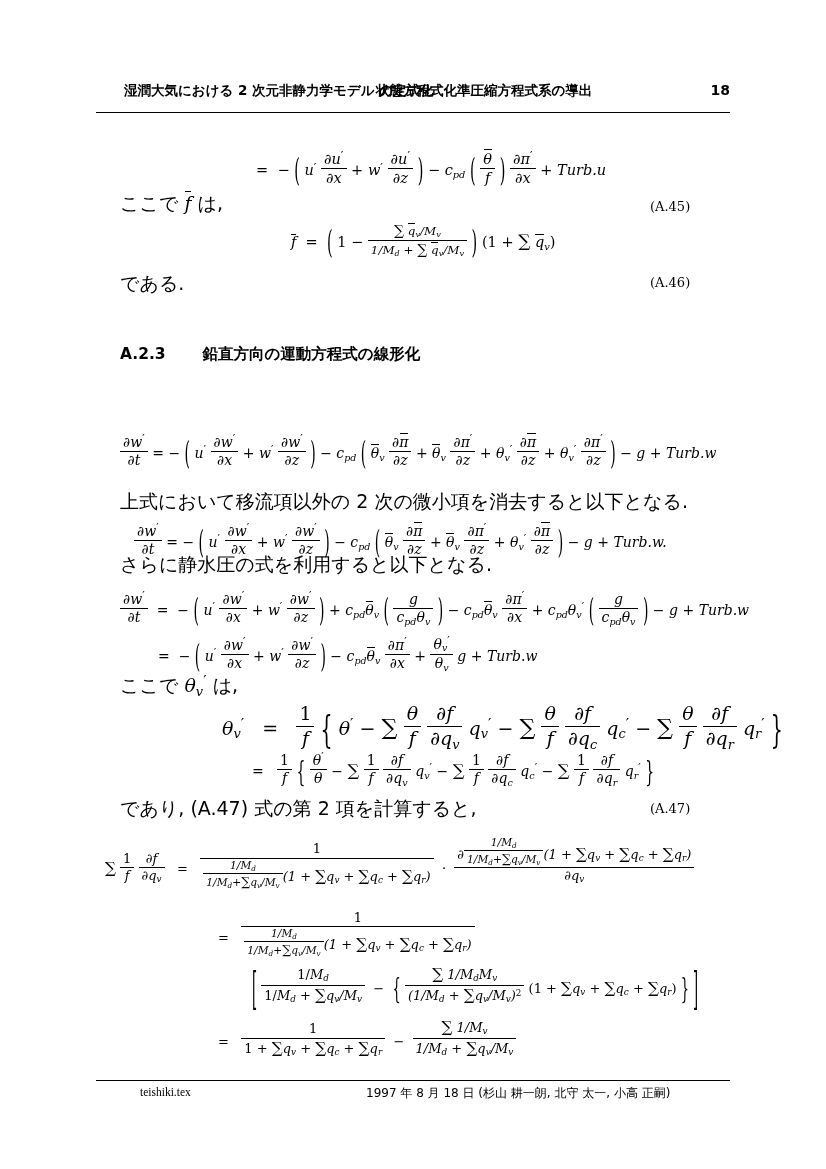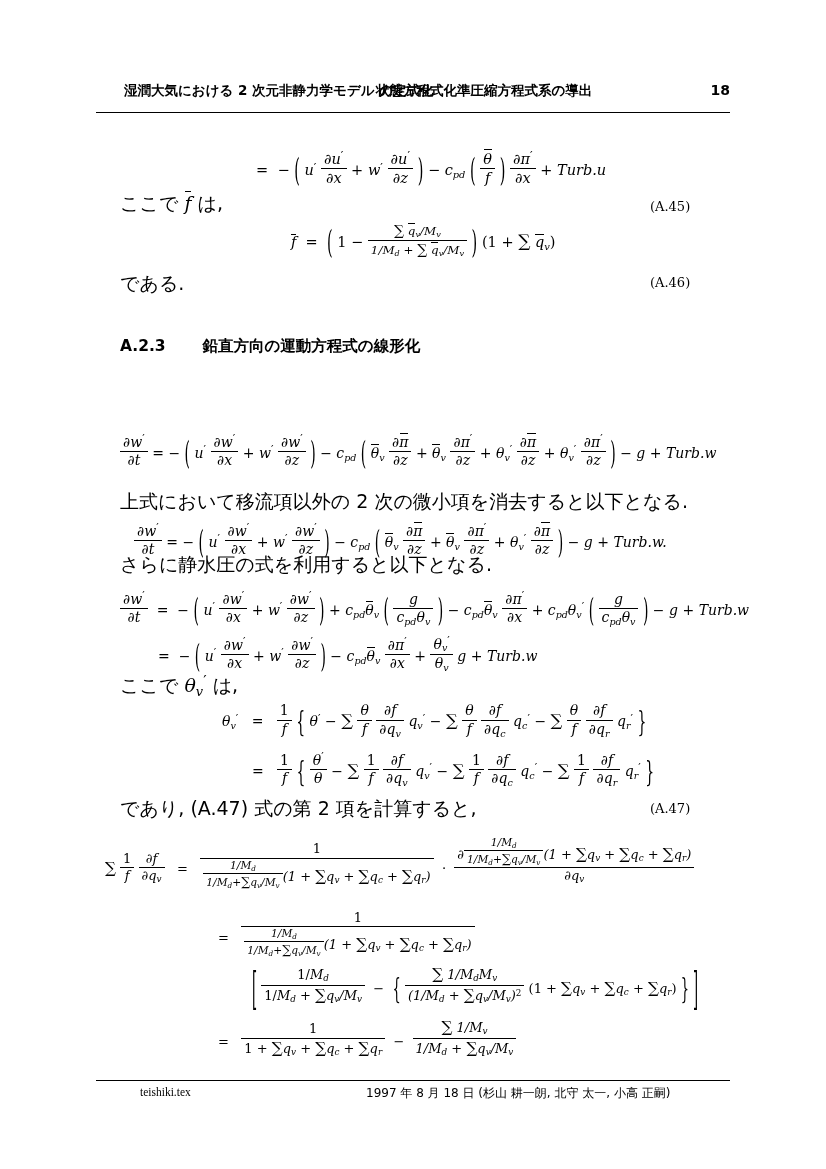"A.2.3 鉛直方向の運動方程式の線形化" div.section-head { top: 336px -> 344px }
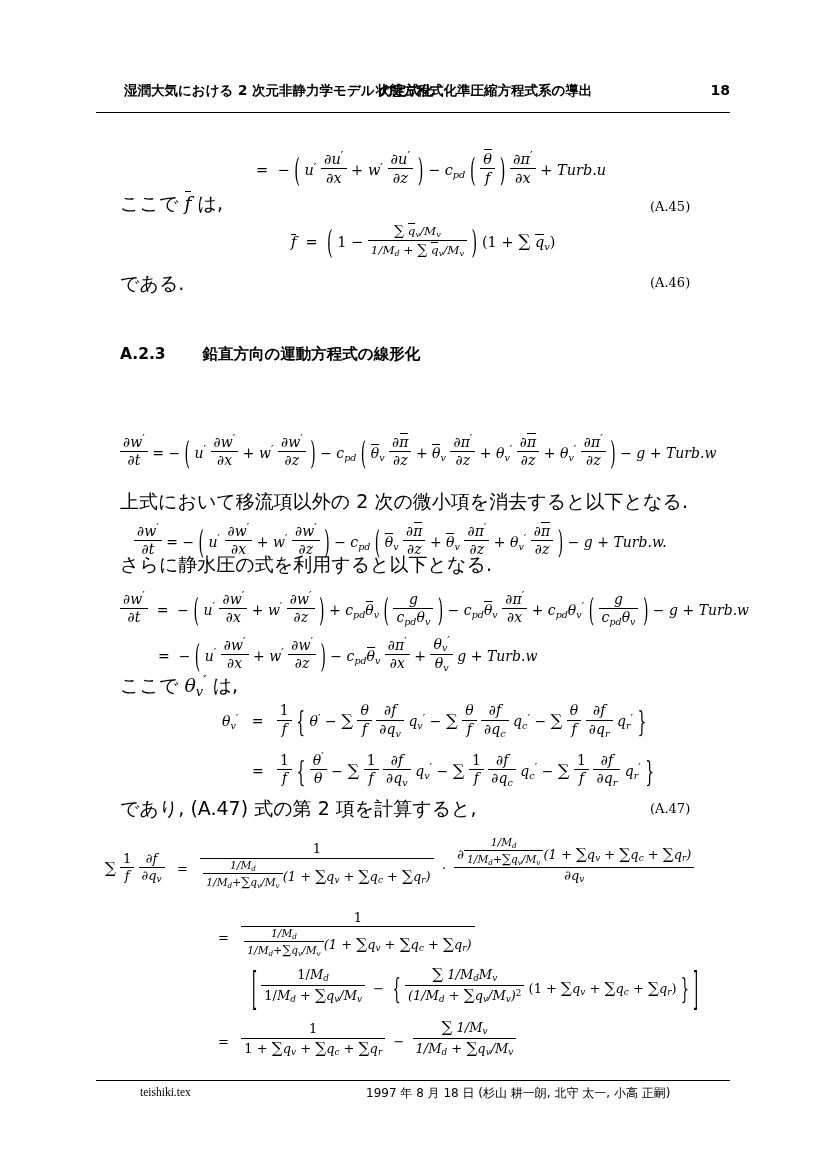"θv′ =" div.eqrow { font-size: 14px -> 19px }
